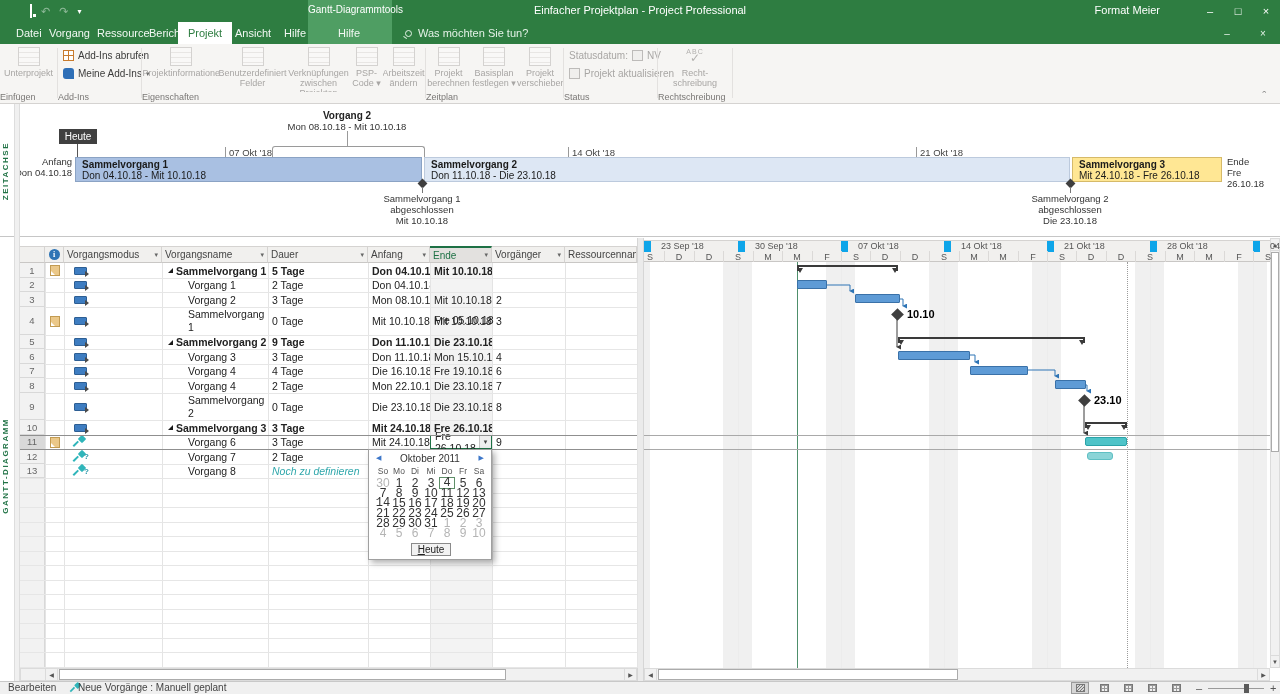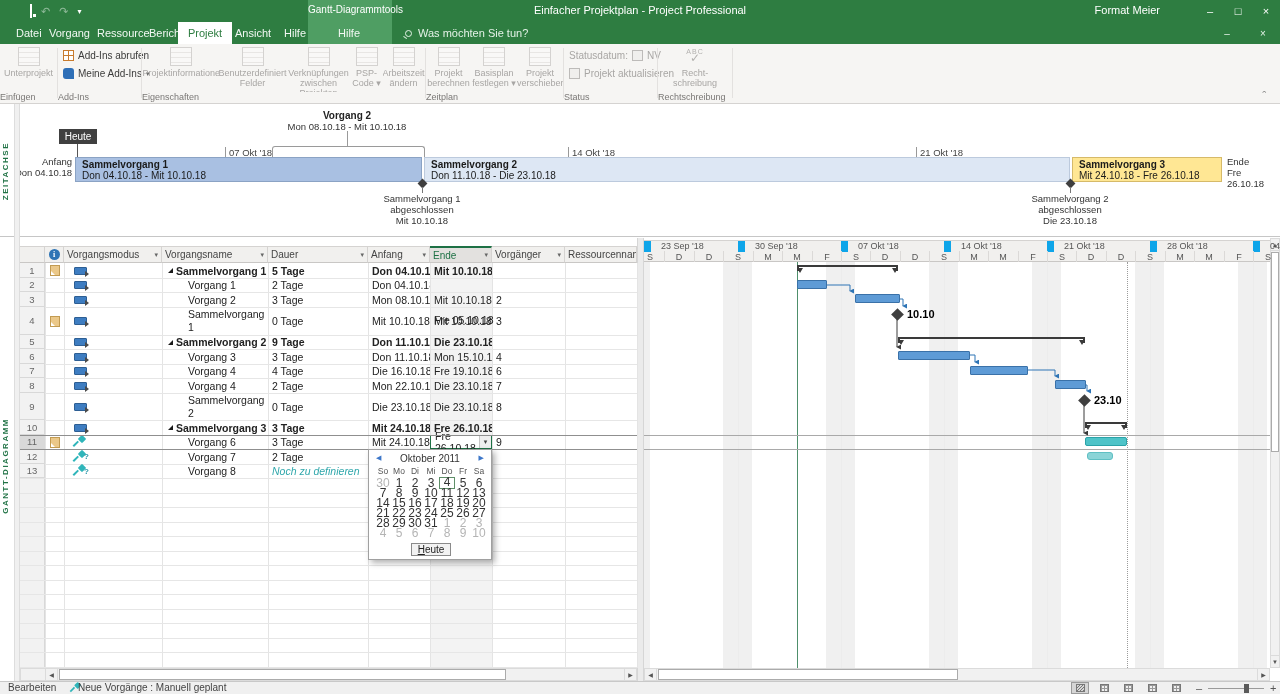"14" div.cal-d { font-family: none -> Liberation Mono, monospace }
